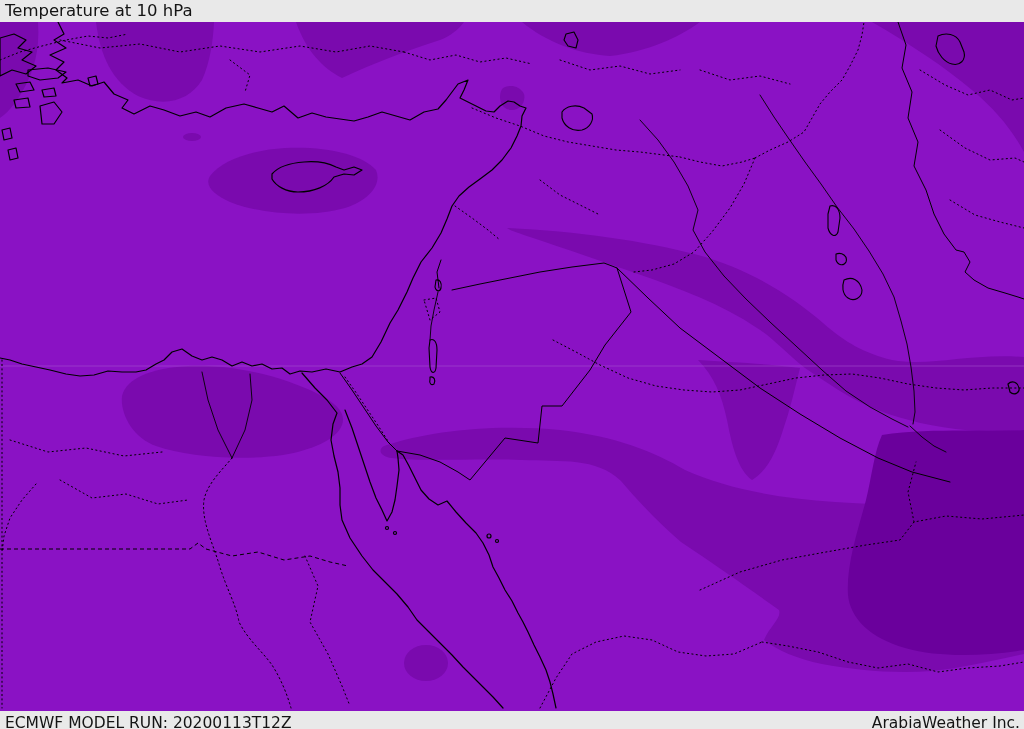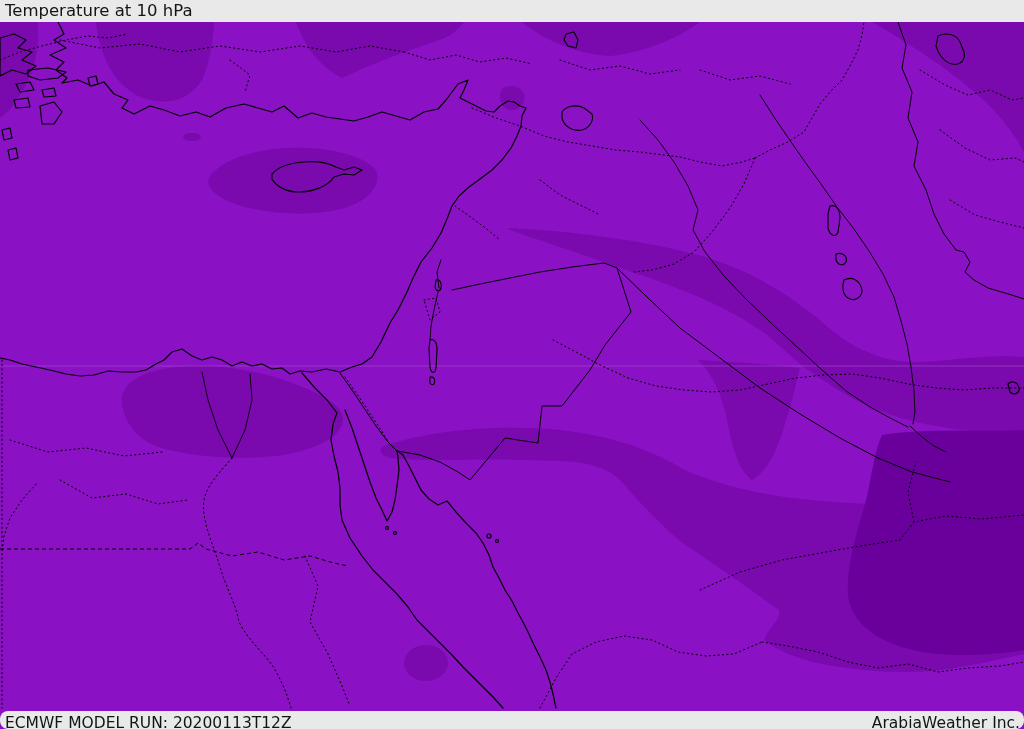"ECMWF MODEL RUN: 20200113T12Z" .bar.bottom { border-radius: 8px -> none }
